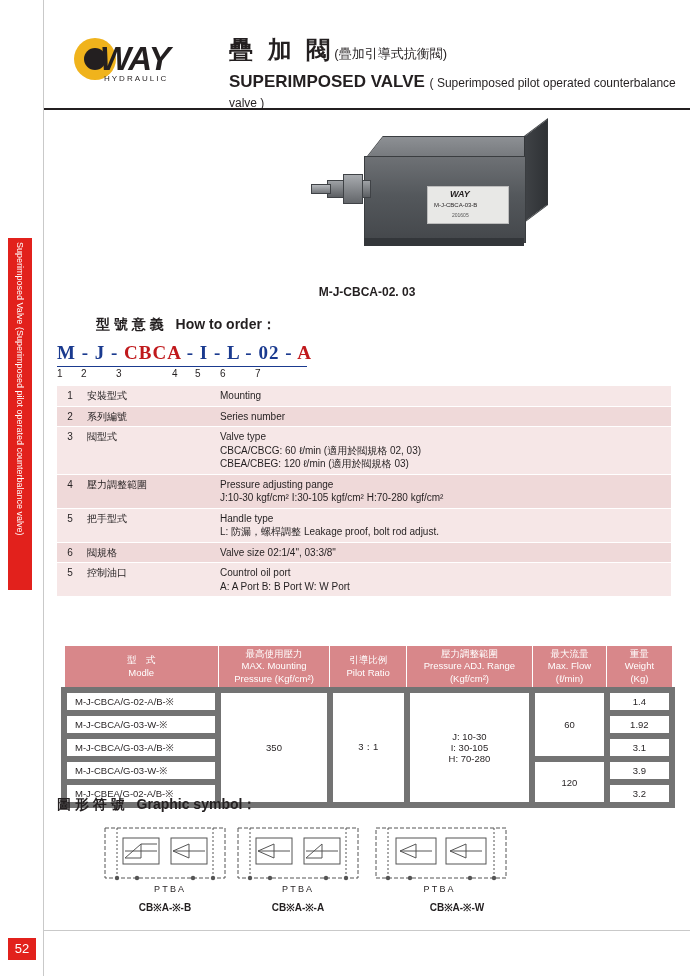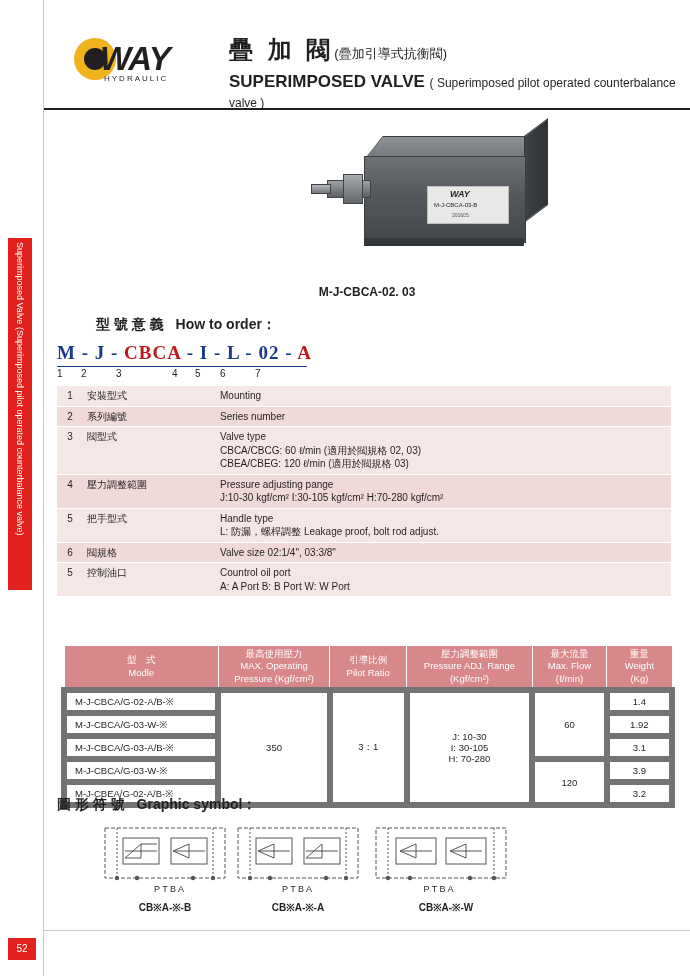"MAX. Operating" div { text: Operating -> Mounting }
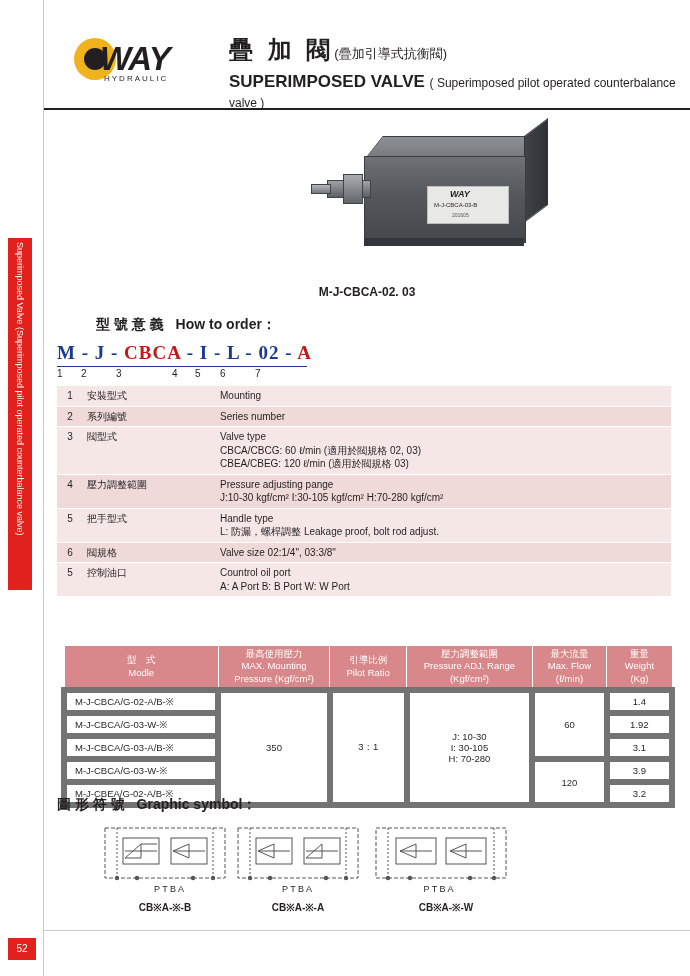"CB※A-※-W" div.glabel { left: 5px -> 16px }
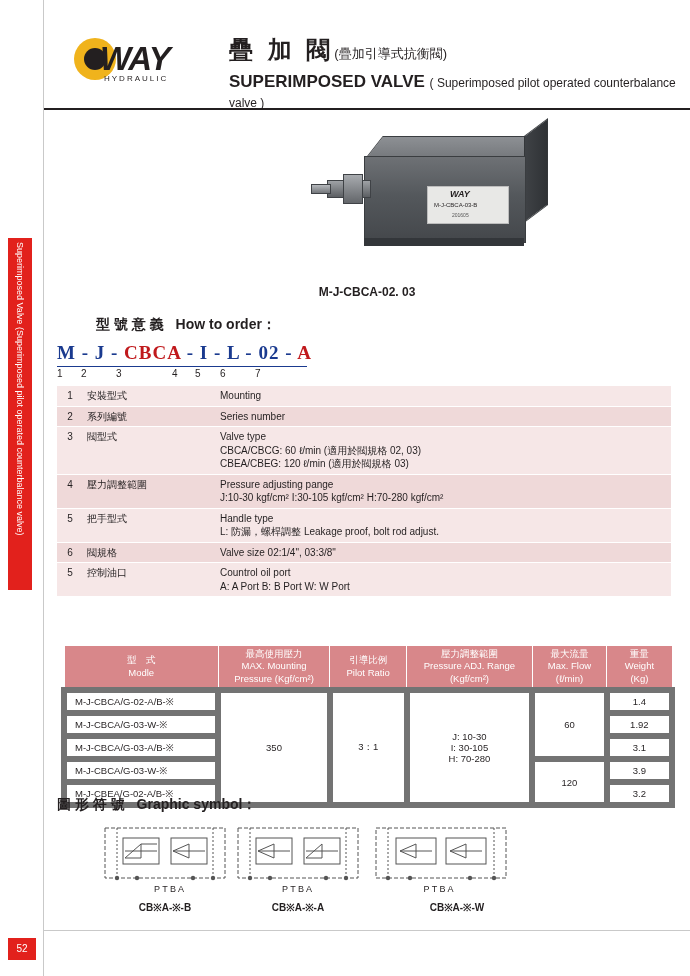"52" .pagenum { font-size: 10px -> 13px }
